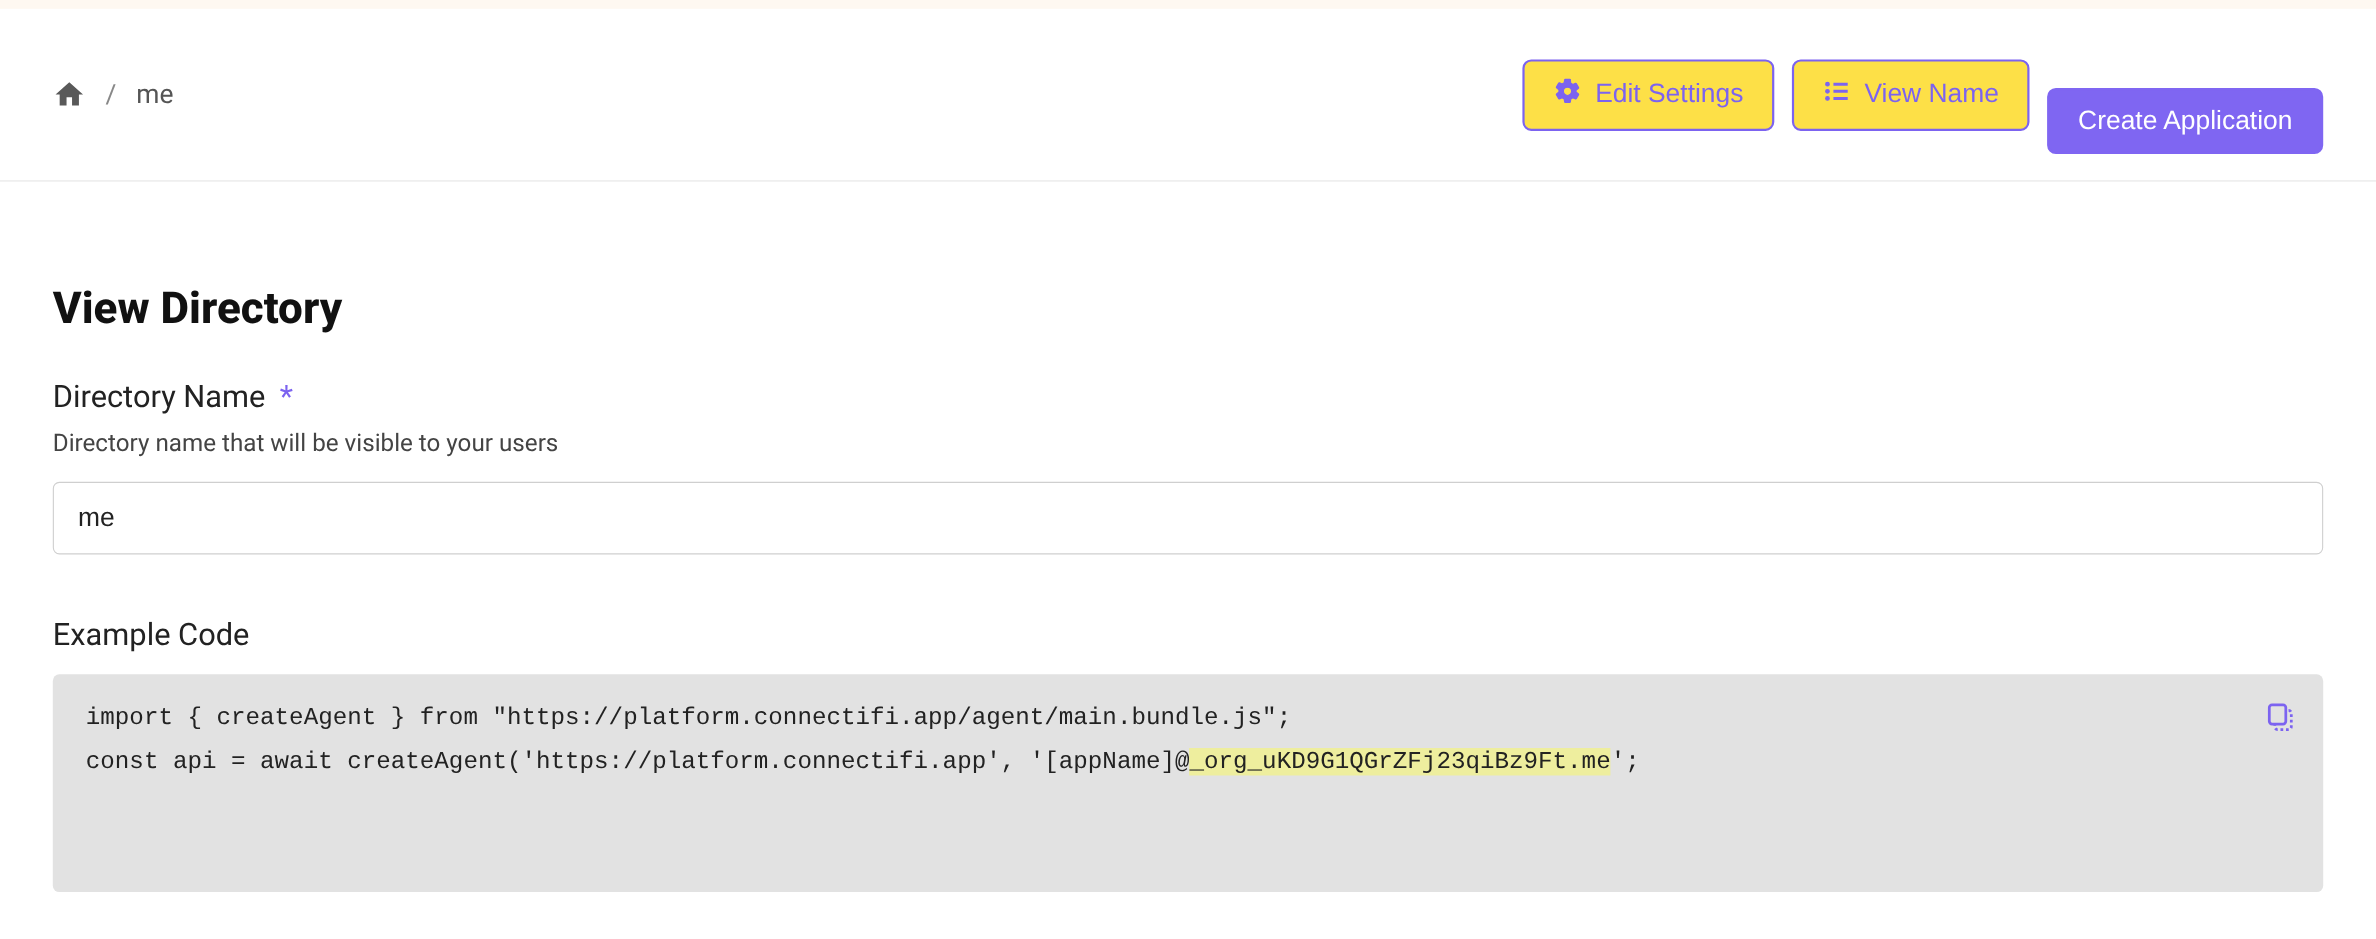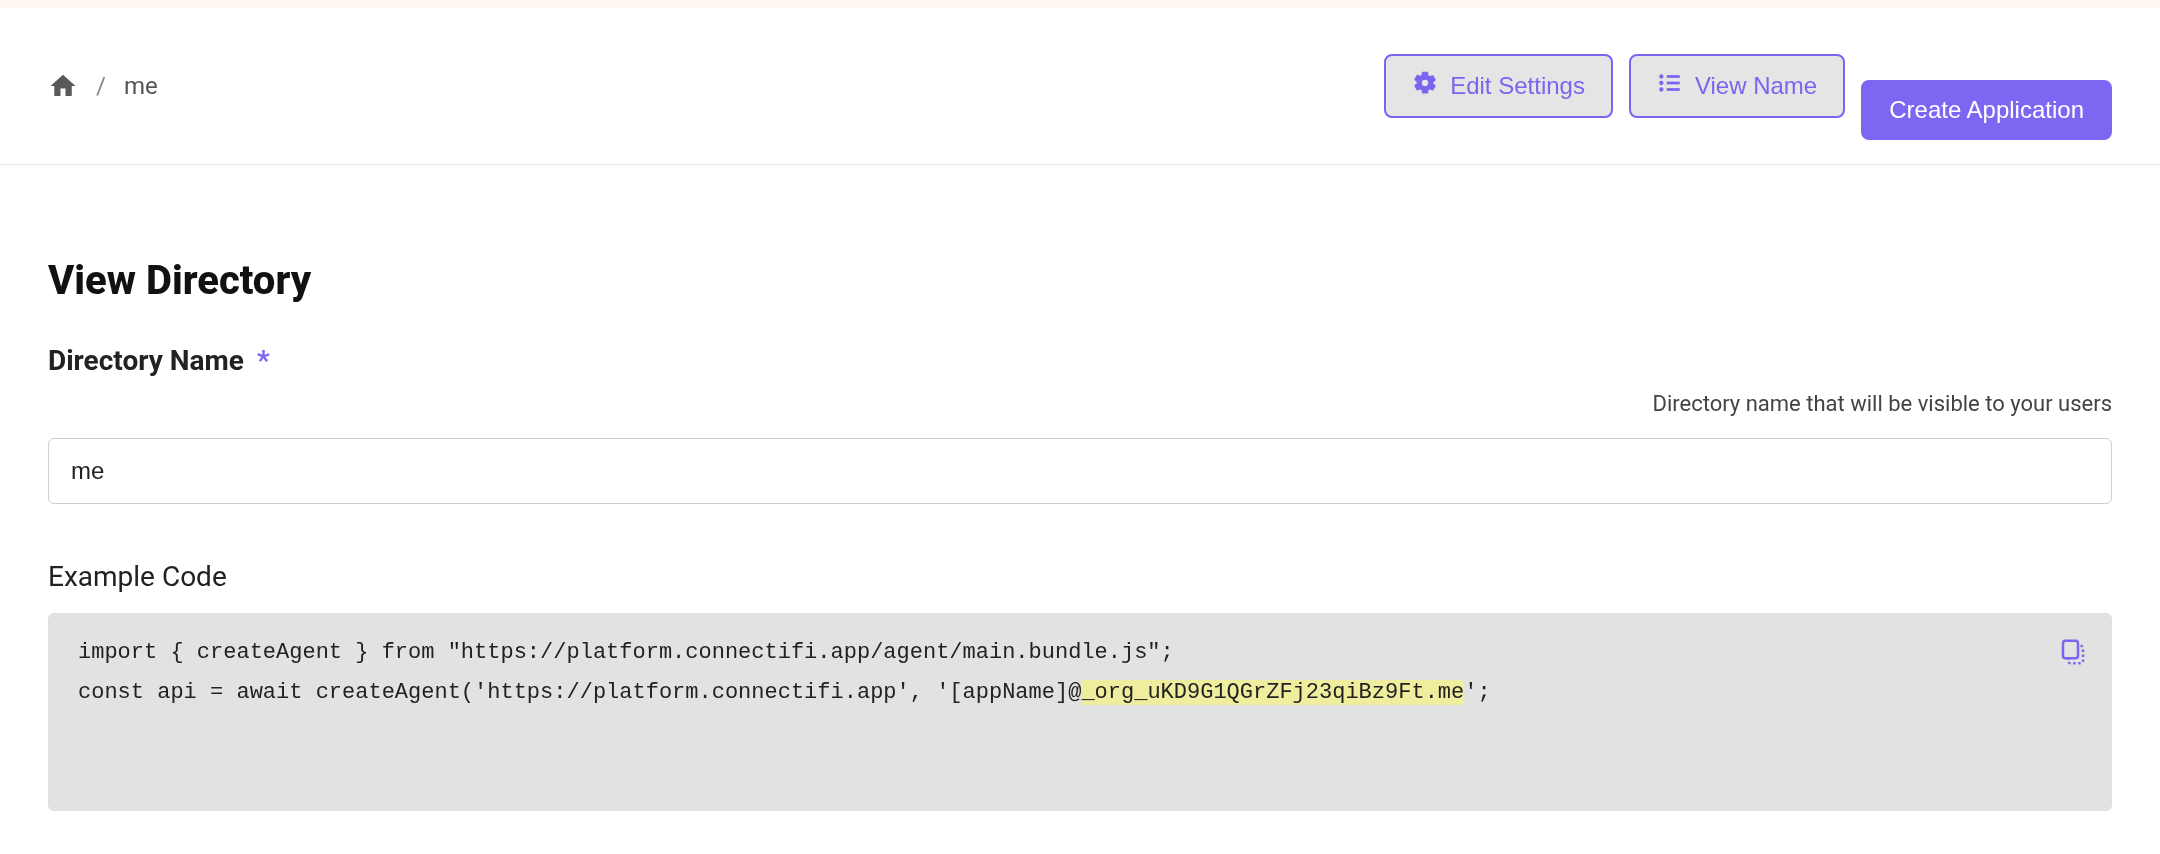"Edit Settings" .btn-outline { background: #e5e5e5 -> #fde047 }
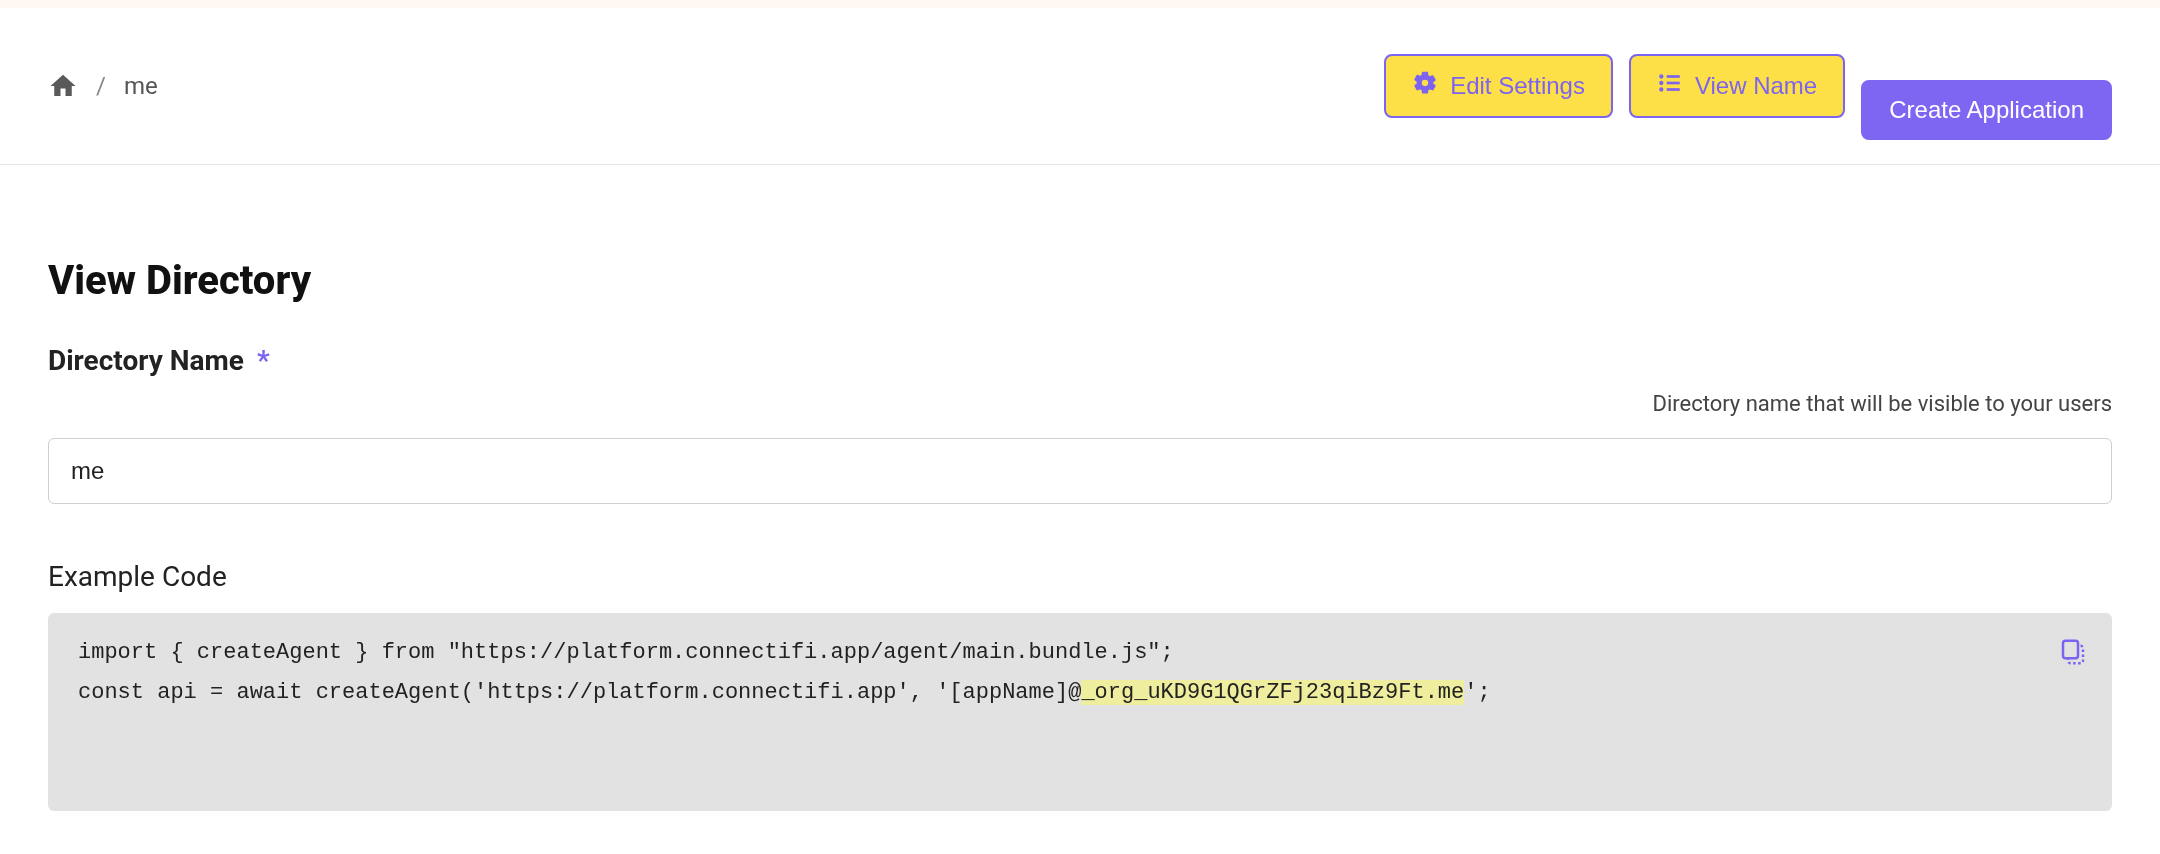"Directory Name *" .field-label { font-weight: 700 -> 400 }
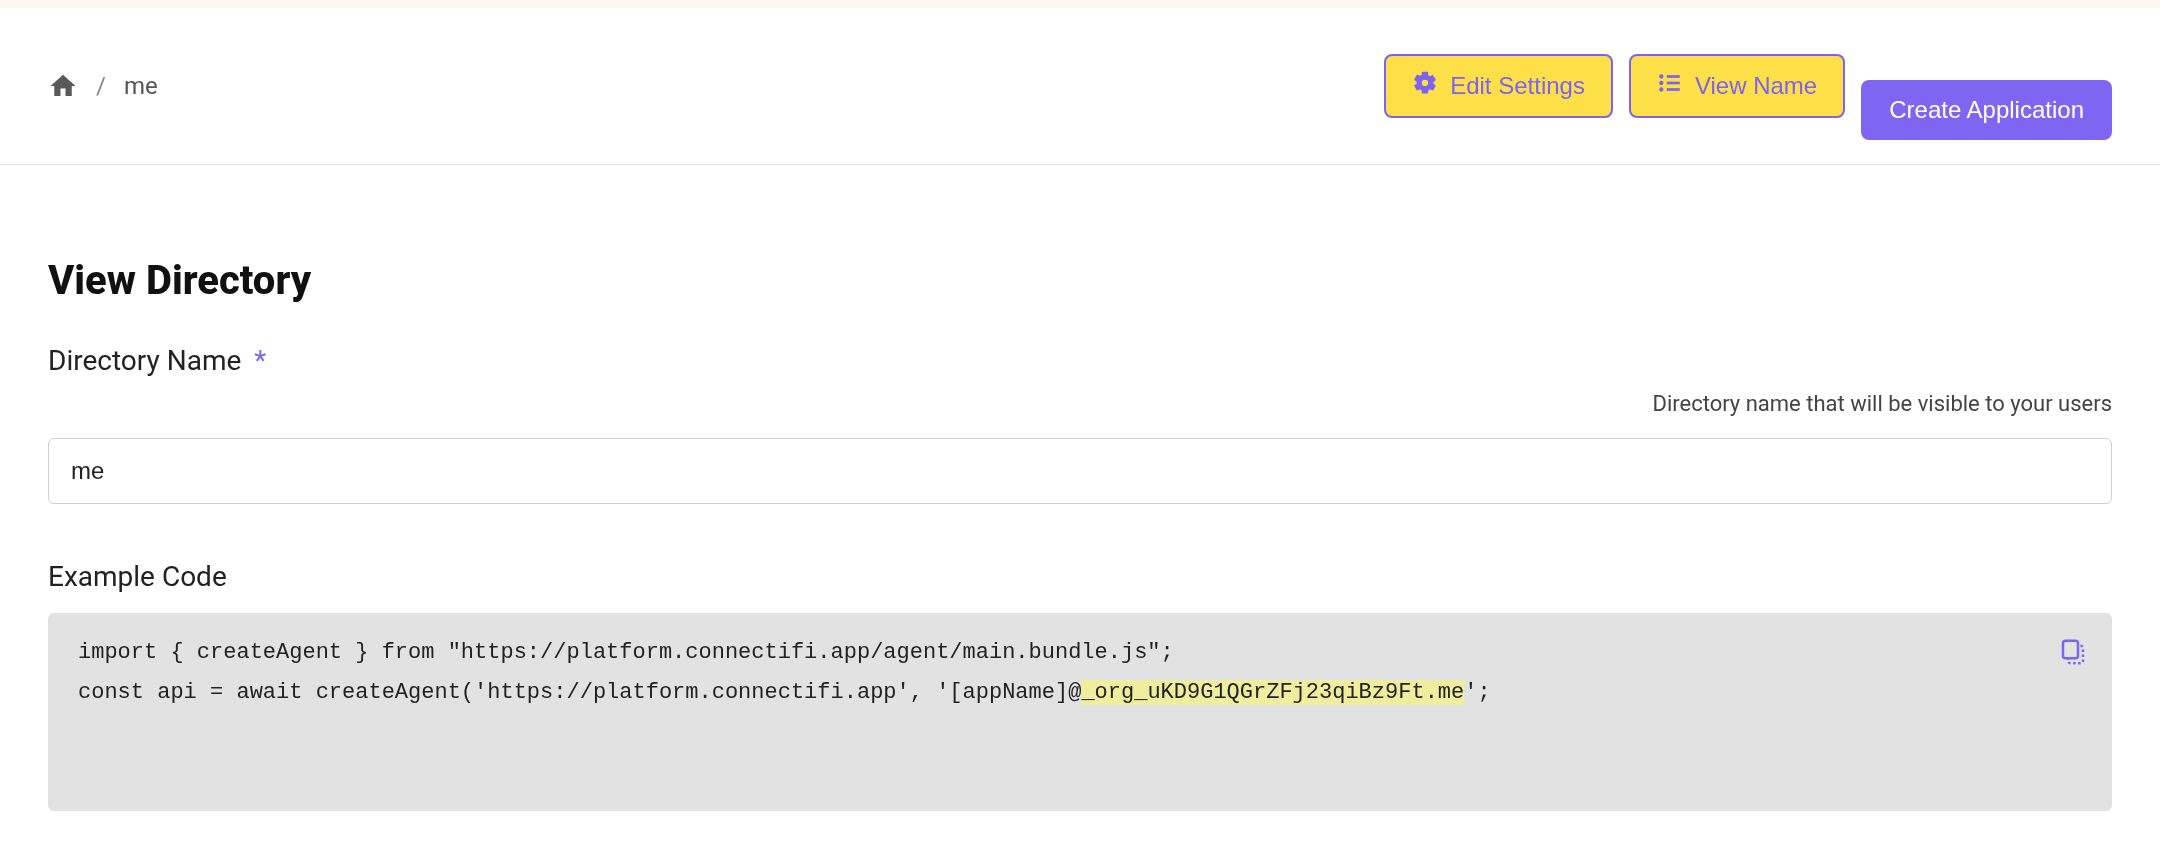"Directory name that will be" .field-helper { text-align: right -> none }
